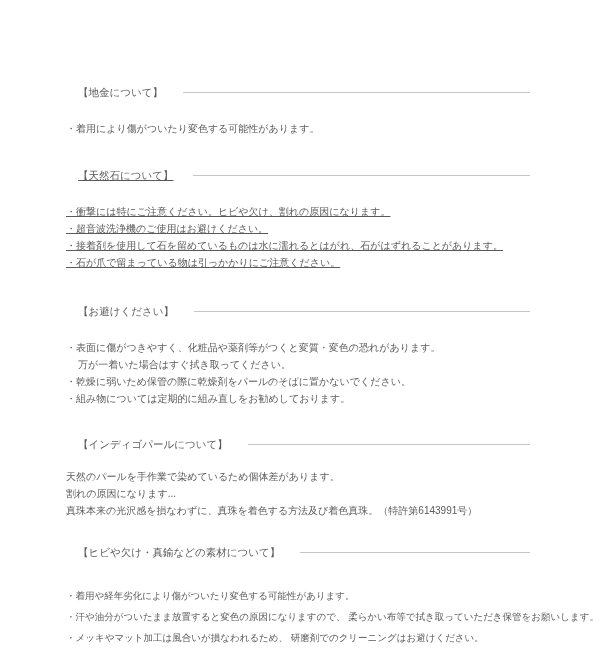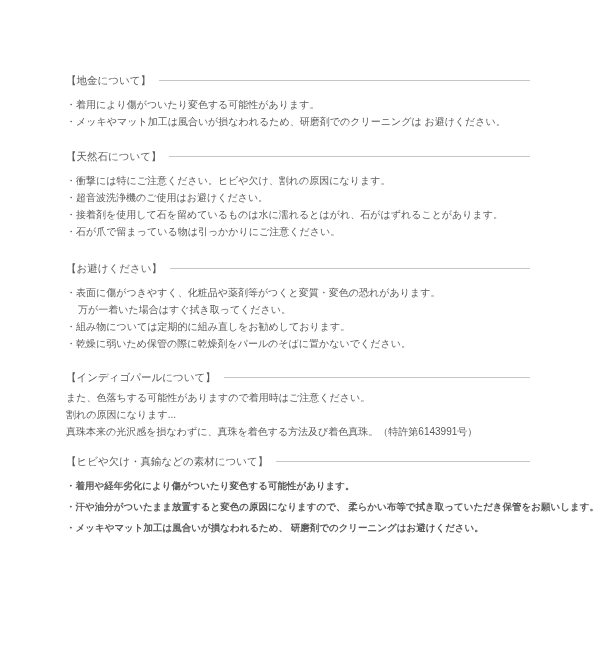"【地金について】" .hrow h2 { margin: 0 -> 12px }
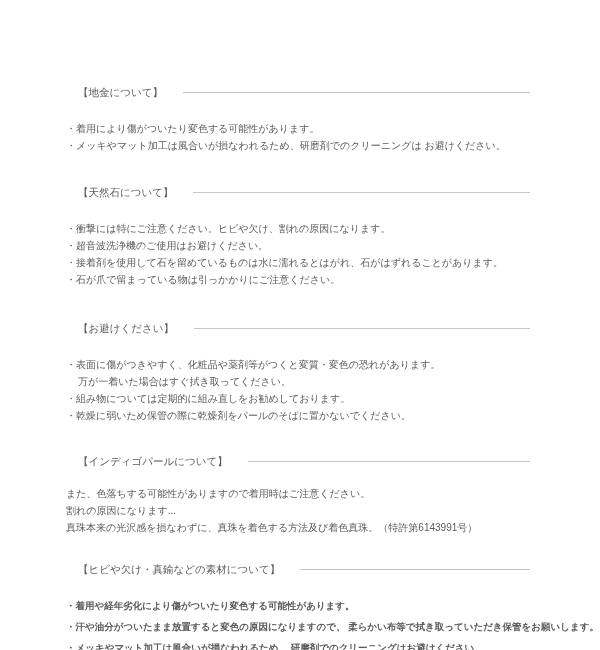"・メッキやマット加工は風合いが損なわれるため、研磨剤でのクリーニングは" li { html: <li>・メッキやマット加工は風合いが損なわれるため、研磨剤でのクリーニングは お避けください。</li> -> none }
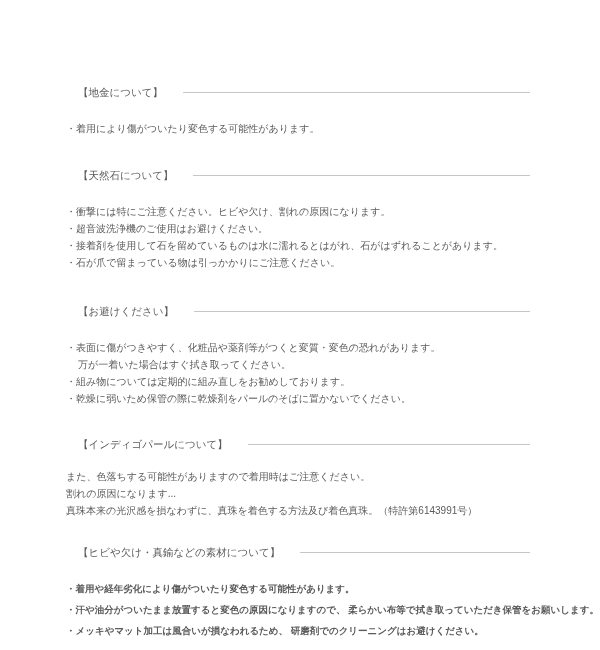"【天然石について】" .sec.sec-natural-stone { text-decoration: none -> underline }
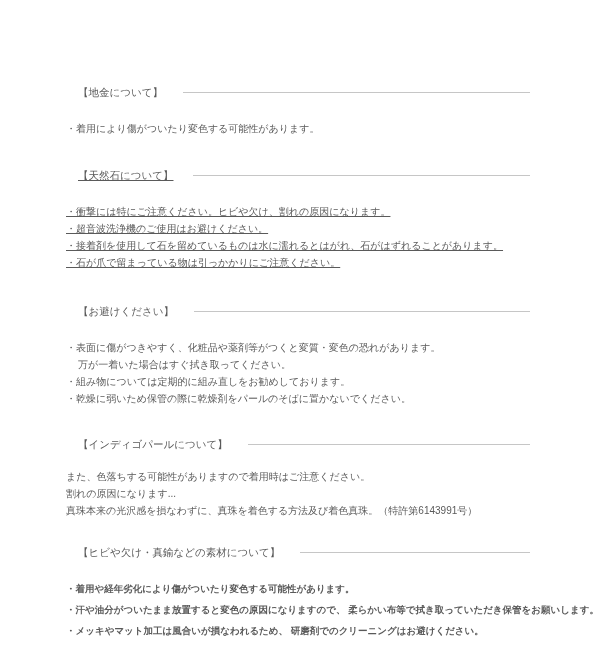"・組み物については定期的に組み直しをお勧めしております。" li { order: before "・乾燥に弱いため保管の際に乾燥剤をパールのそばに置かないでください。" -> after "・乾燥に弱いため保管の際に乾燥剤をパールのそばに置かないでください。" }
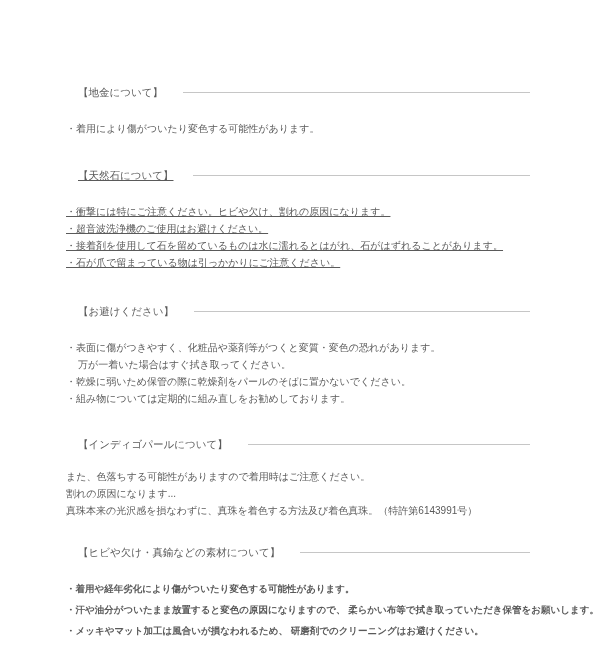"天然のパールを手作業で染めているため個体差があります。" li { html: none -> <li>天然のパールを手作業で染めているため個体差があります。</li> }
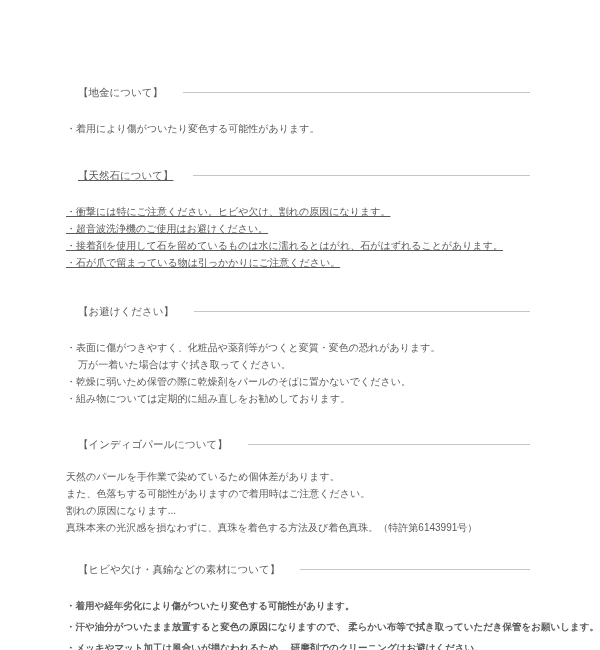"また、色落ちする可能性がありますので着用時はご注意ください。" li { html: <li>また、色落ちする可能性がありますので着用時はご注意ください。</li> -> none }
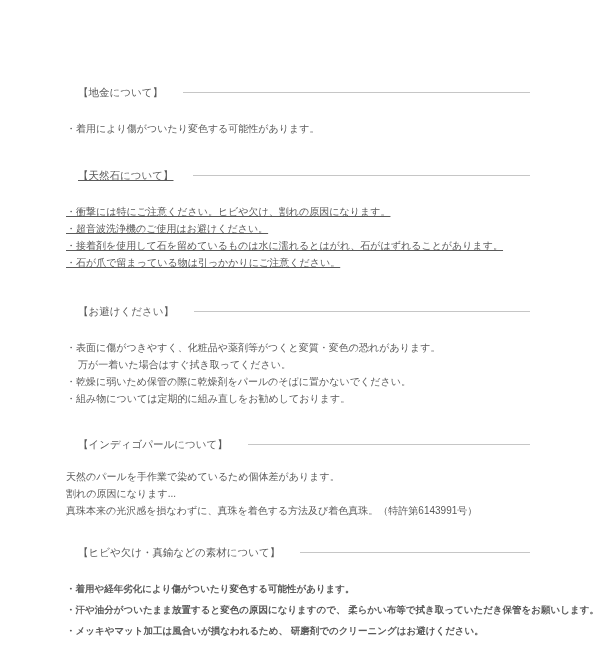"・着用や経年劣化により傷がついたり変色する可能性があります。" .sec-silver ul.items { font-weight: bold -> none; margin-top: 7px -> 14px }
